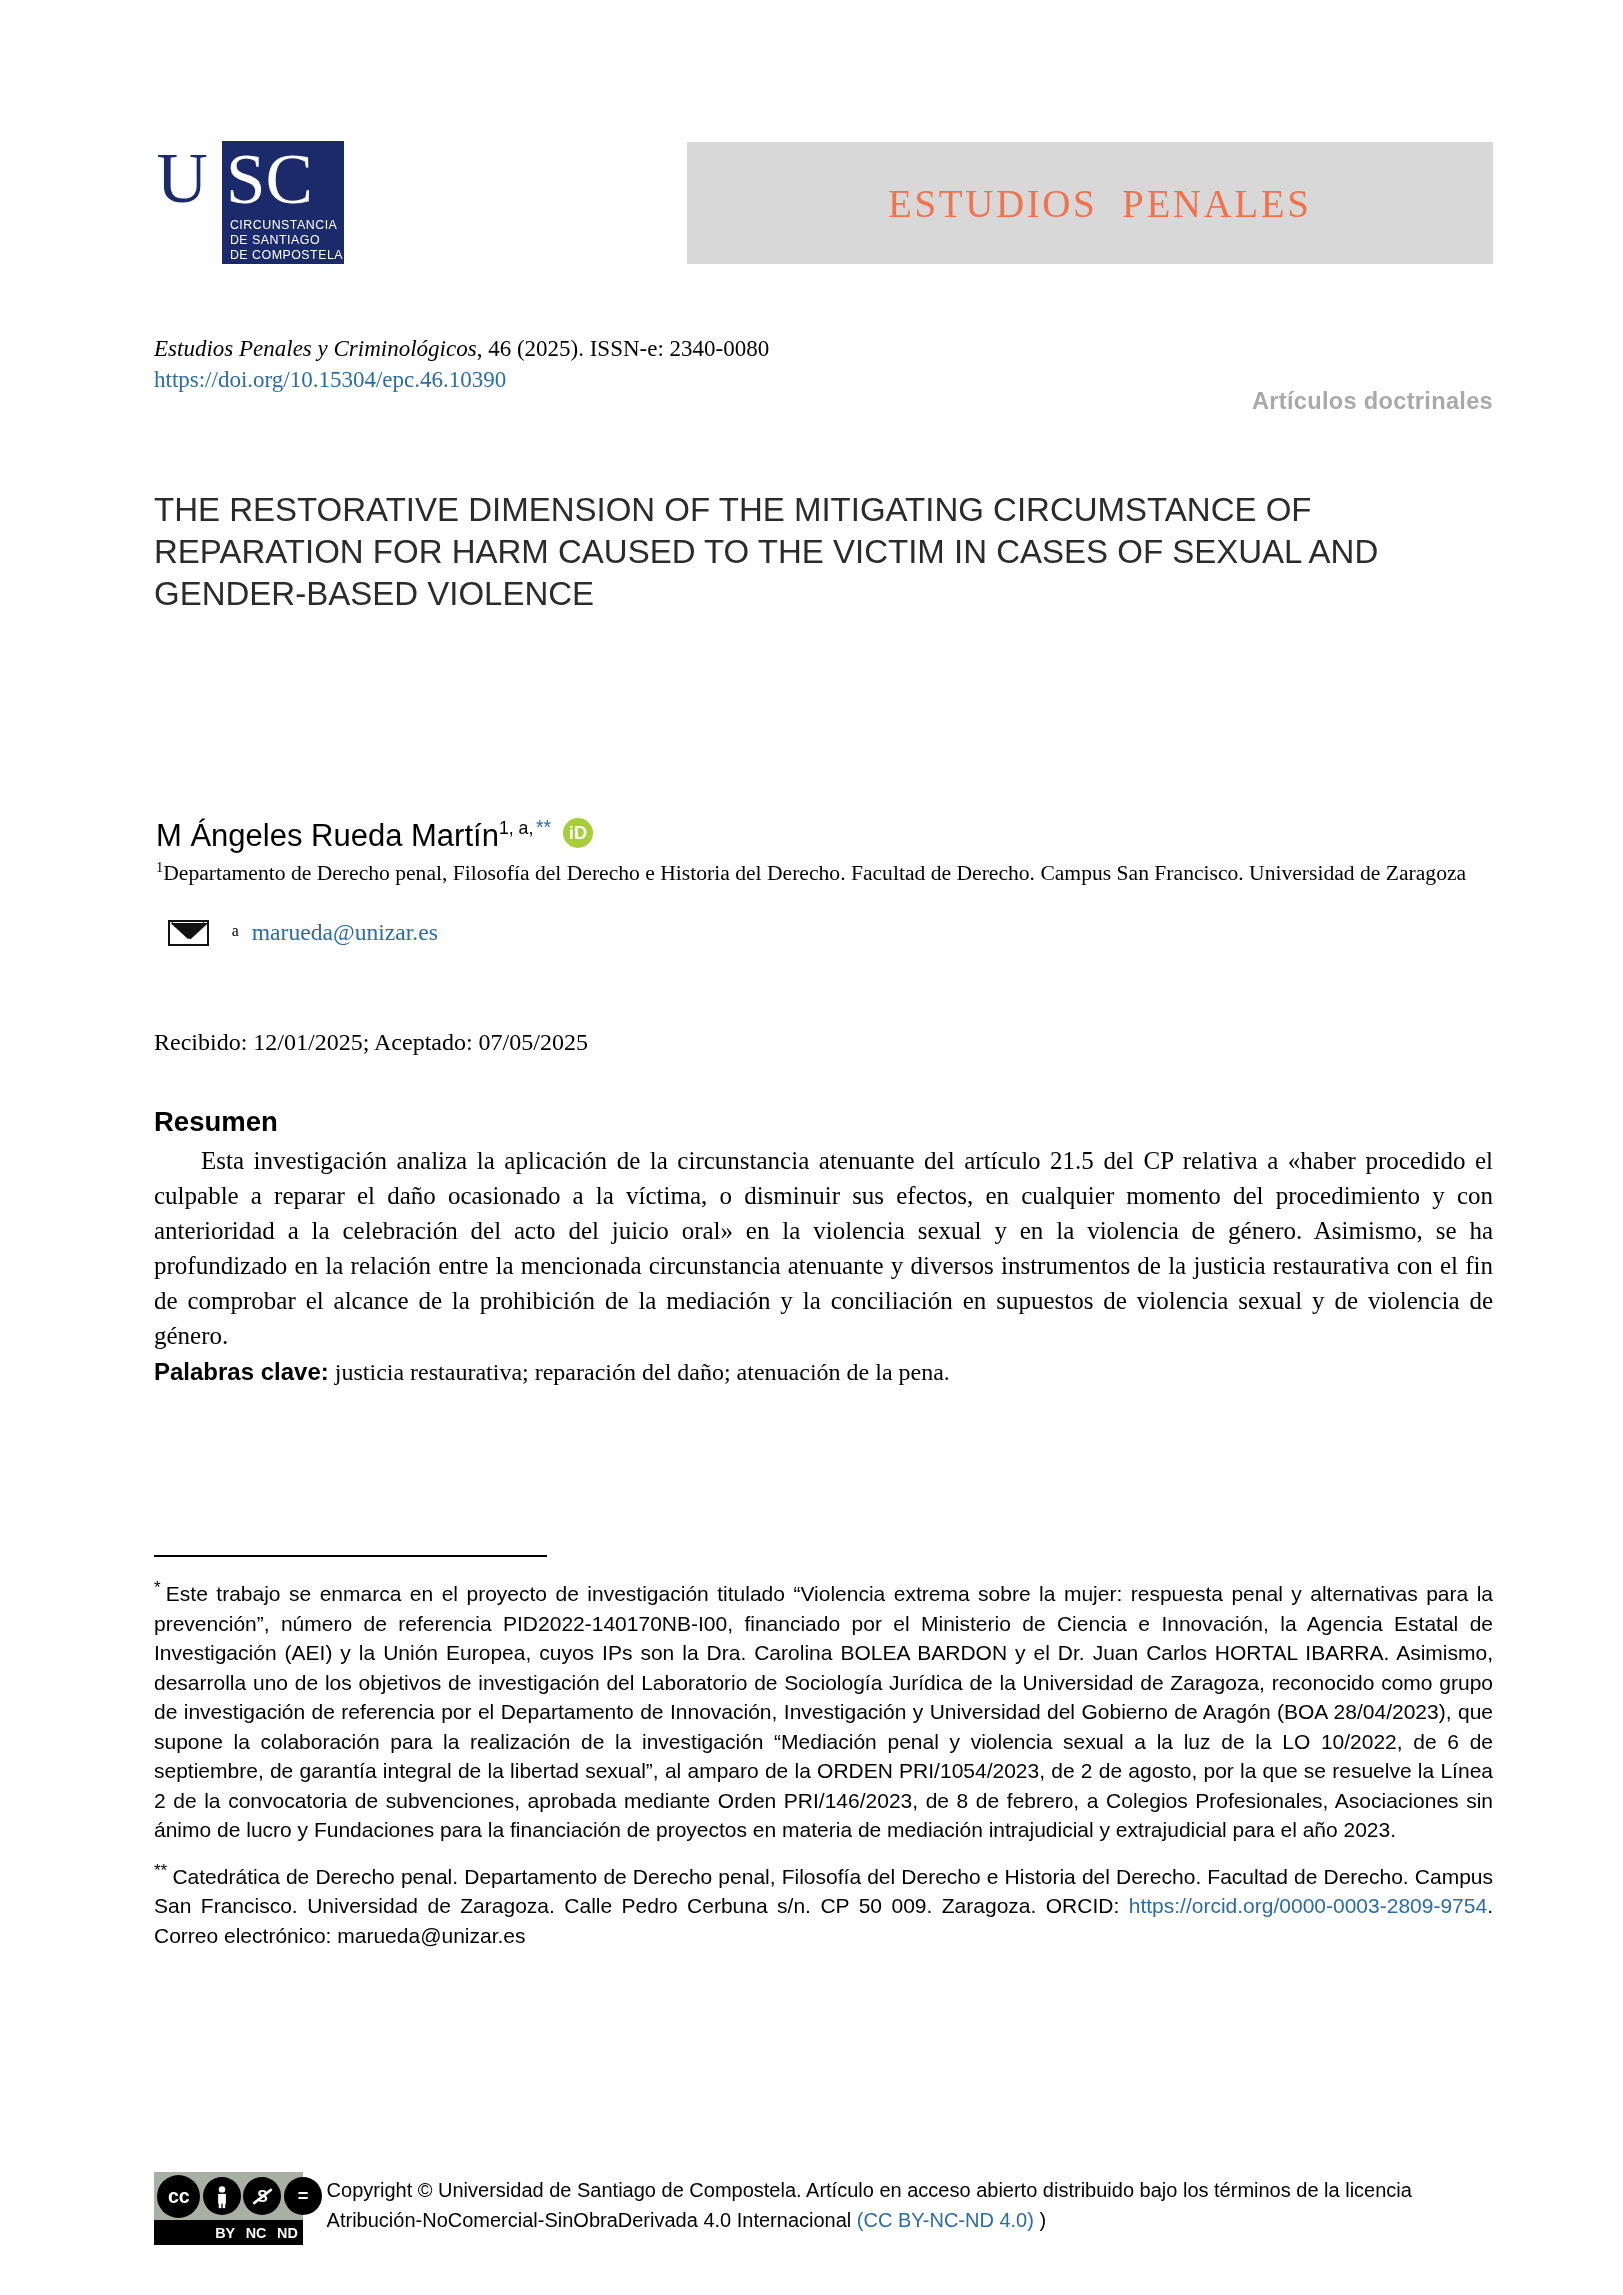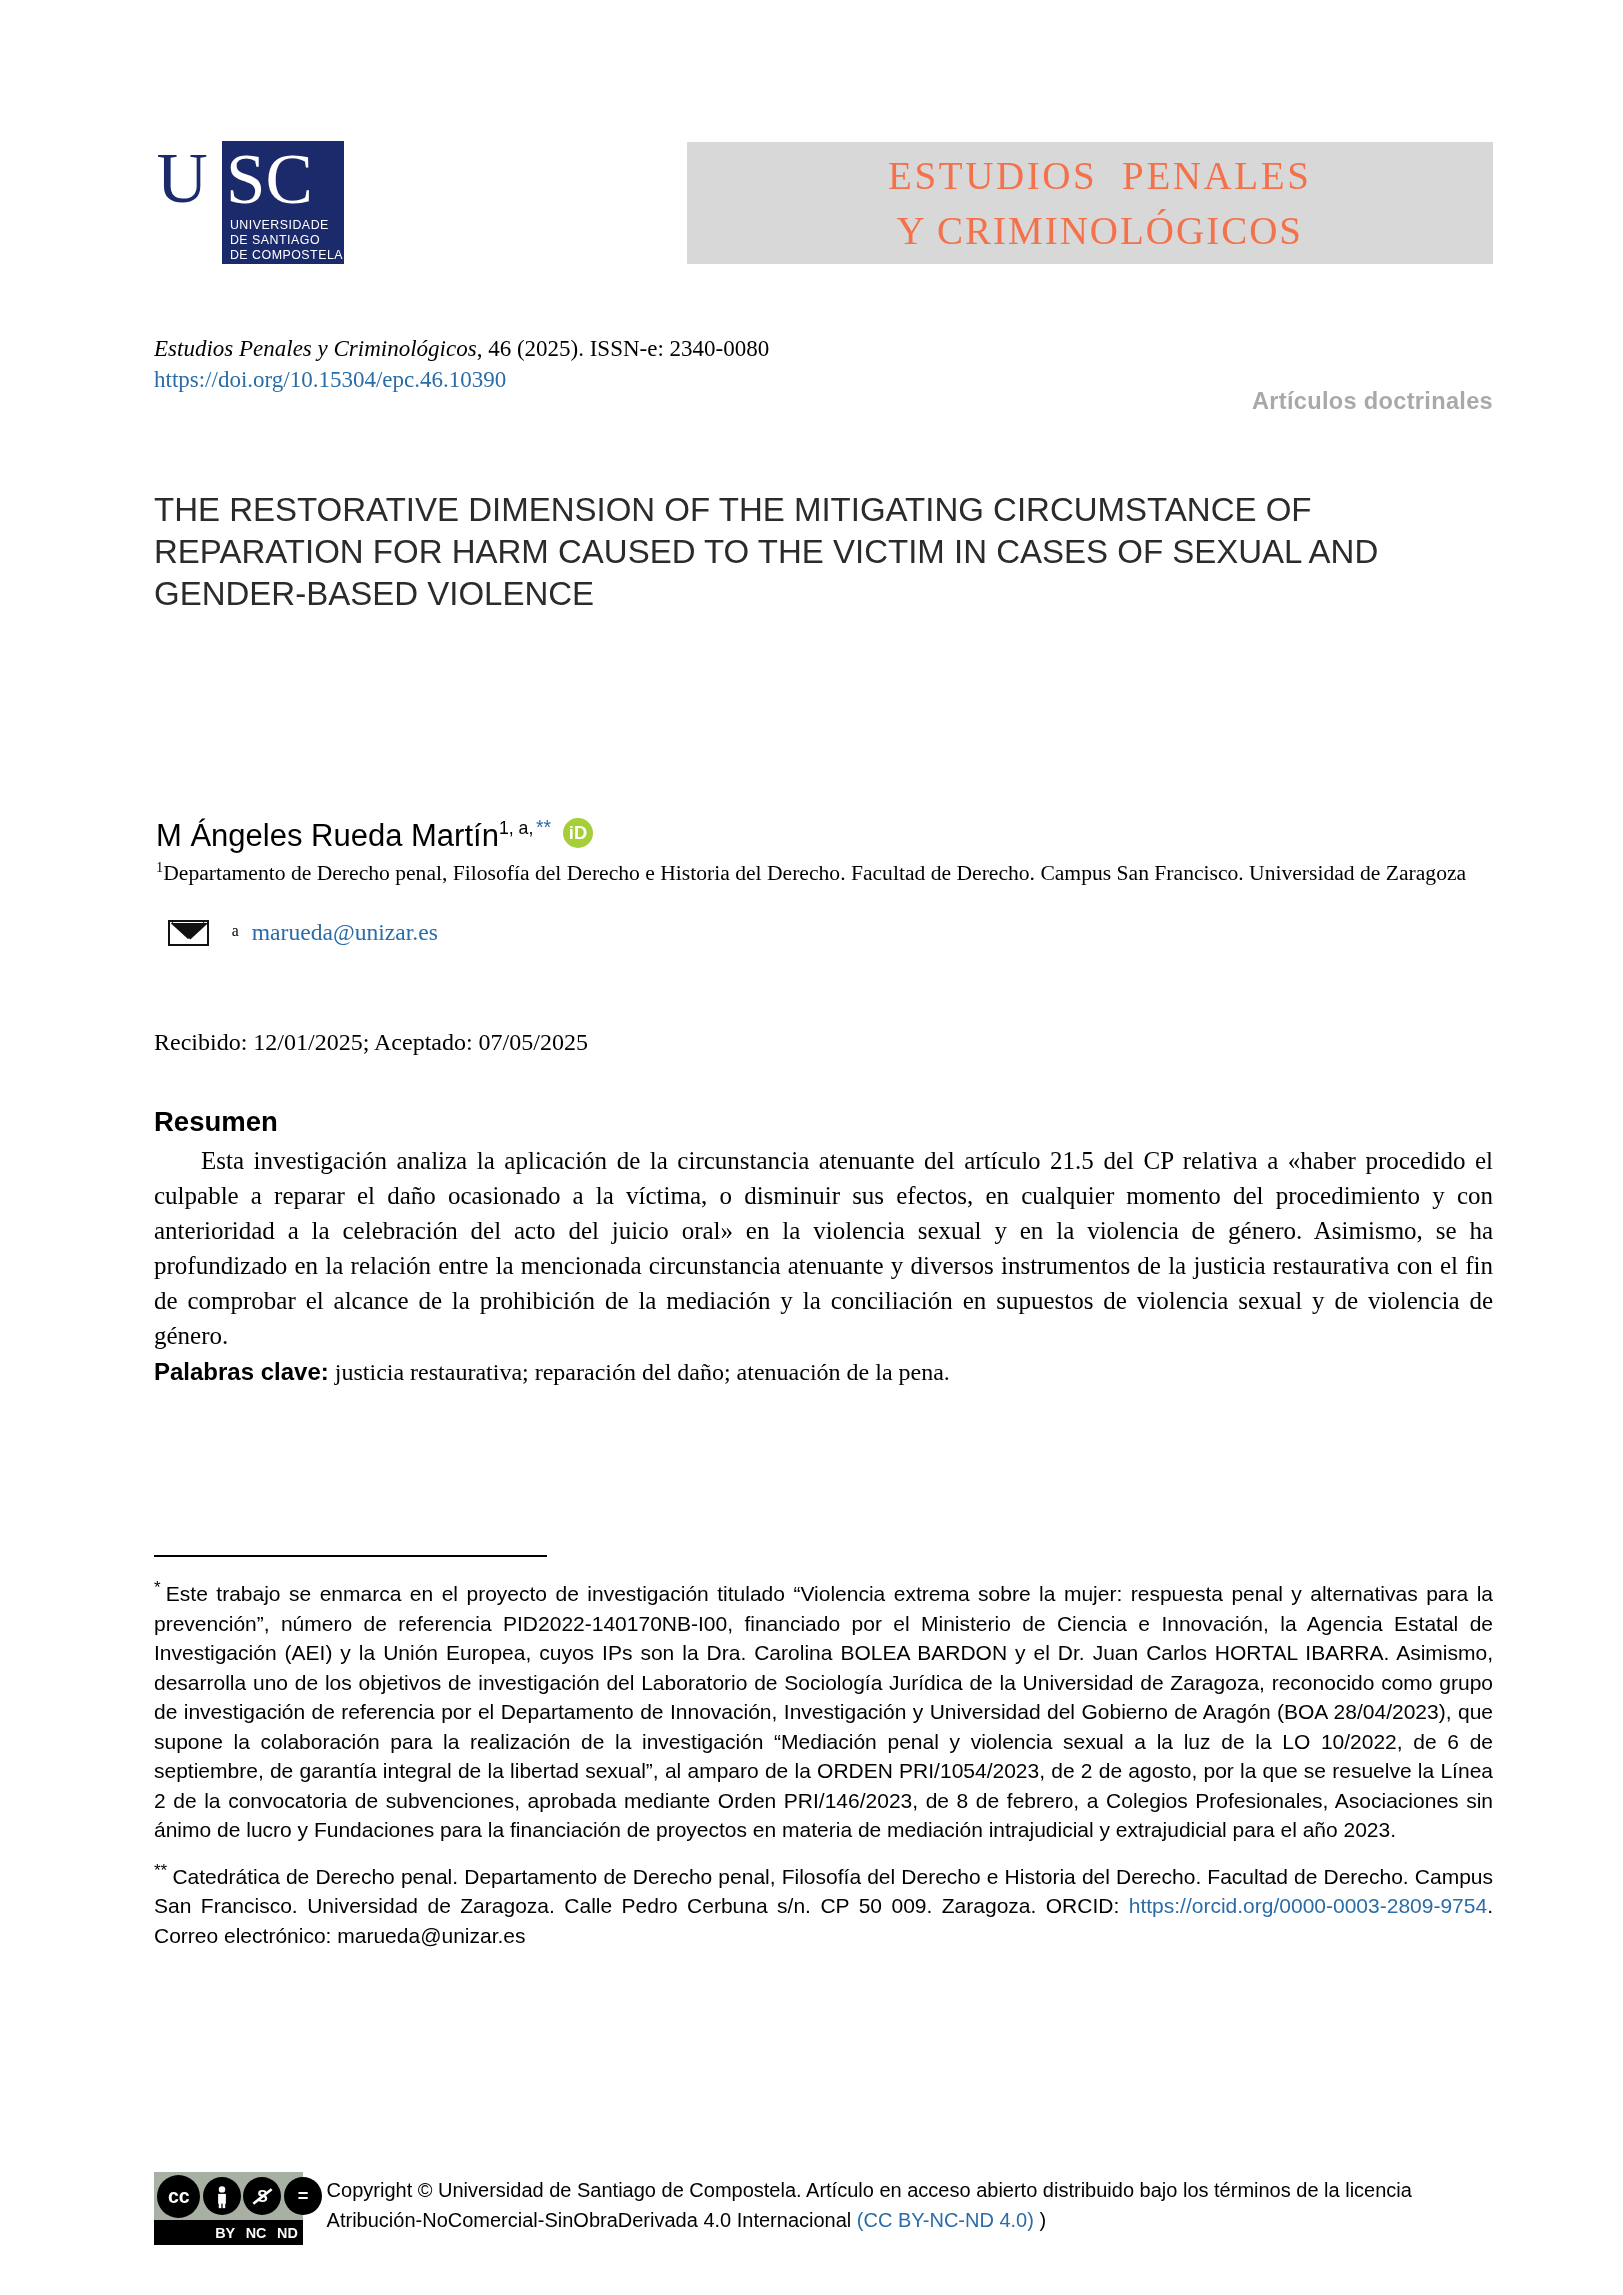"UNIVERSIDADE" div { text: UNIVERSIDADE -> CIRCUNSTANCIA }
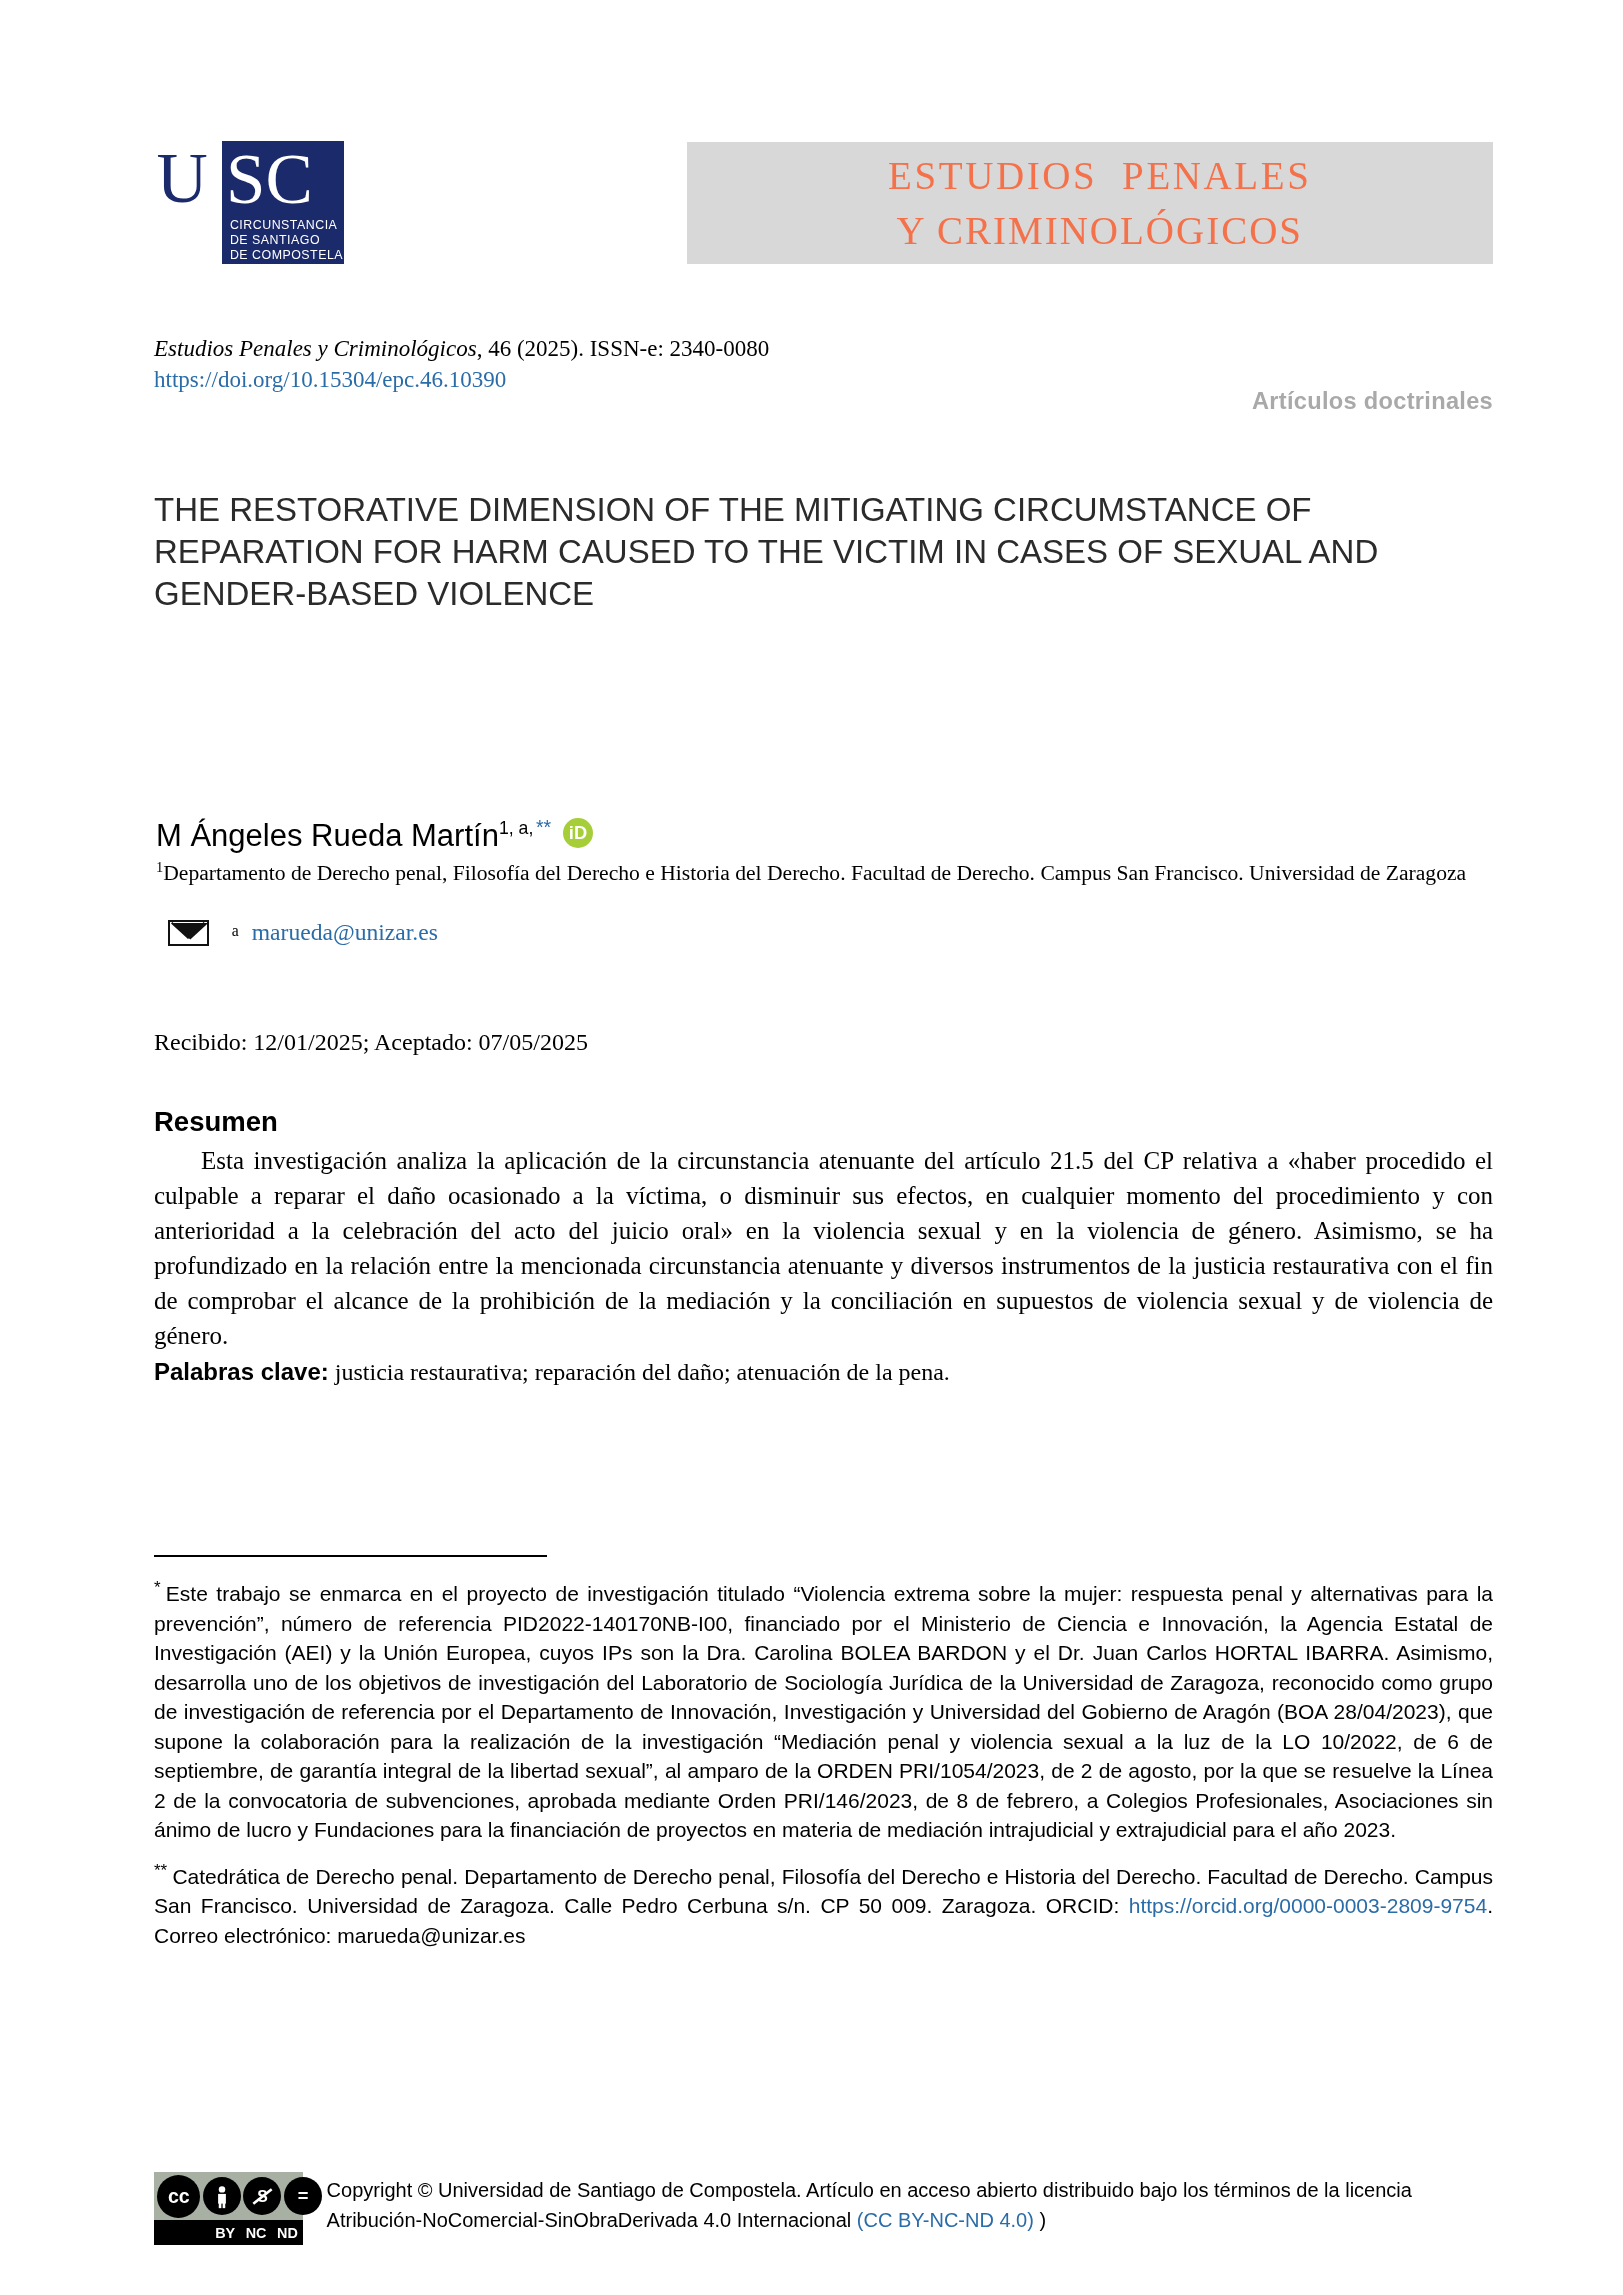"Y CRIMINOLÓGICOS" div.jb-line { html: <div>Y CRIMINOLÓGICOS</div> -> none }
